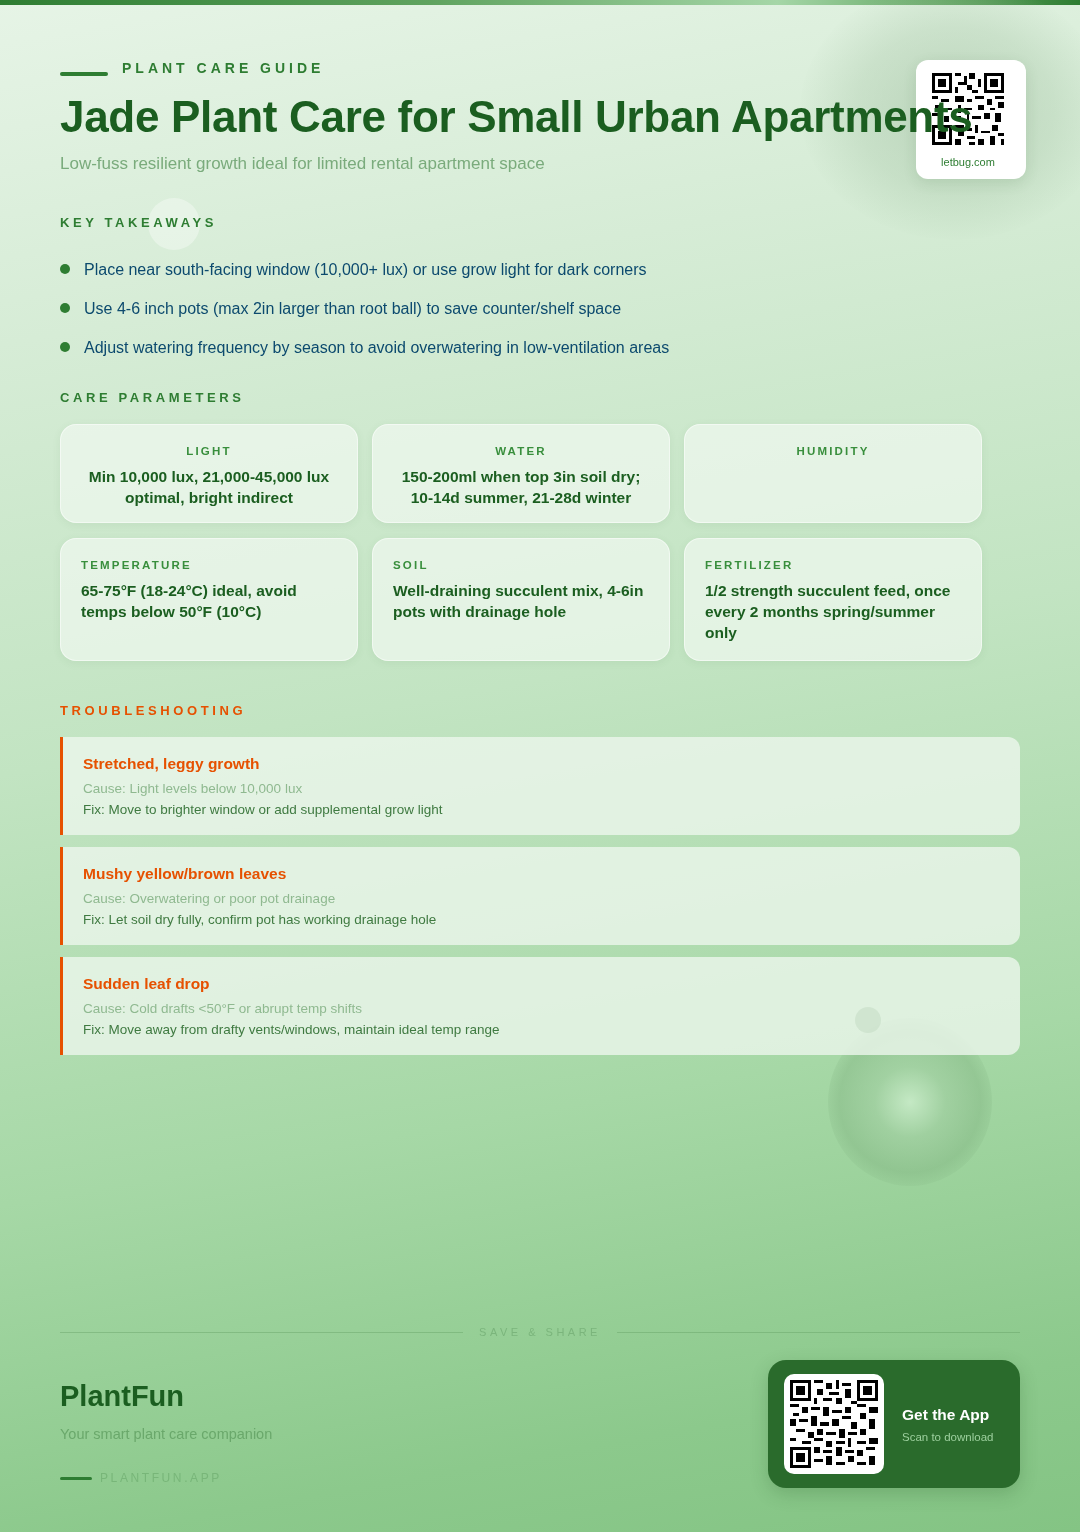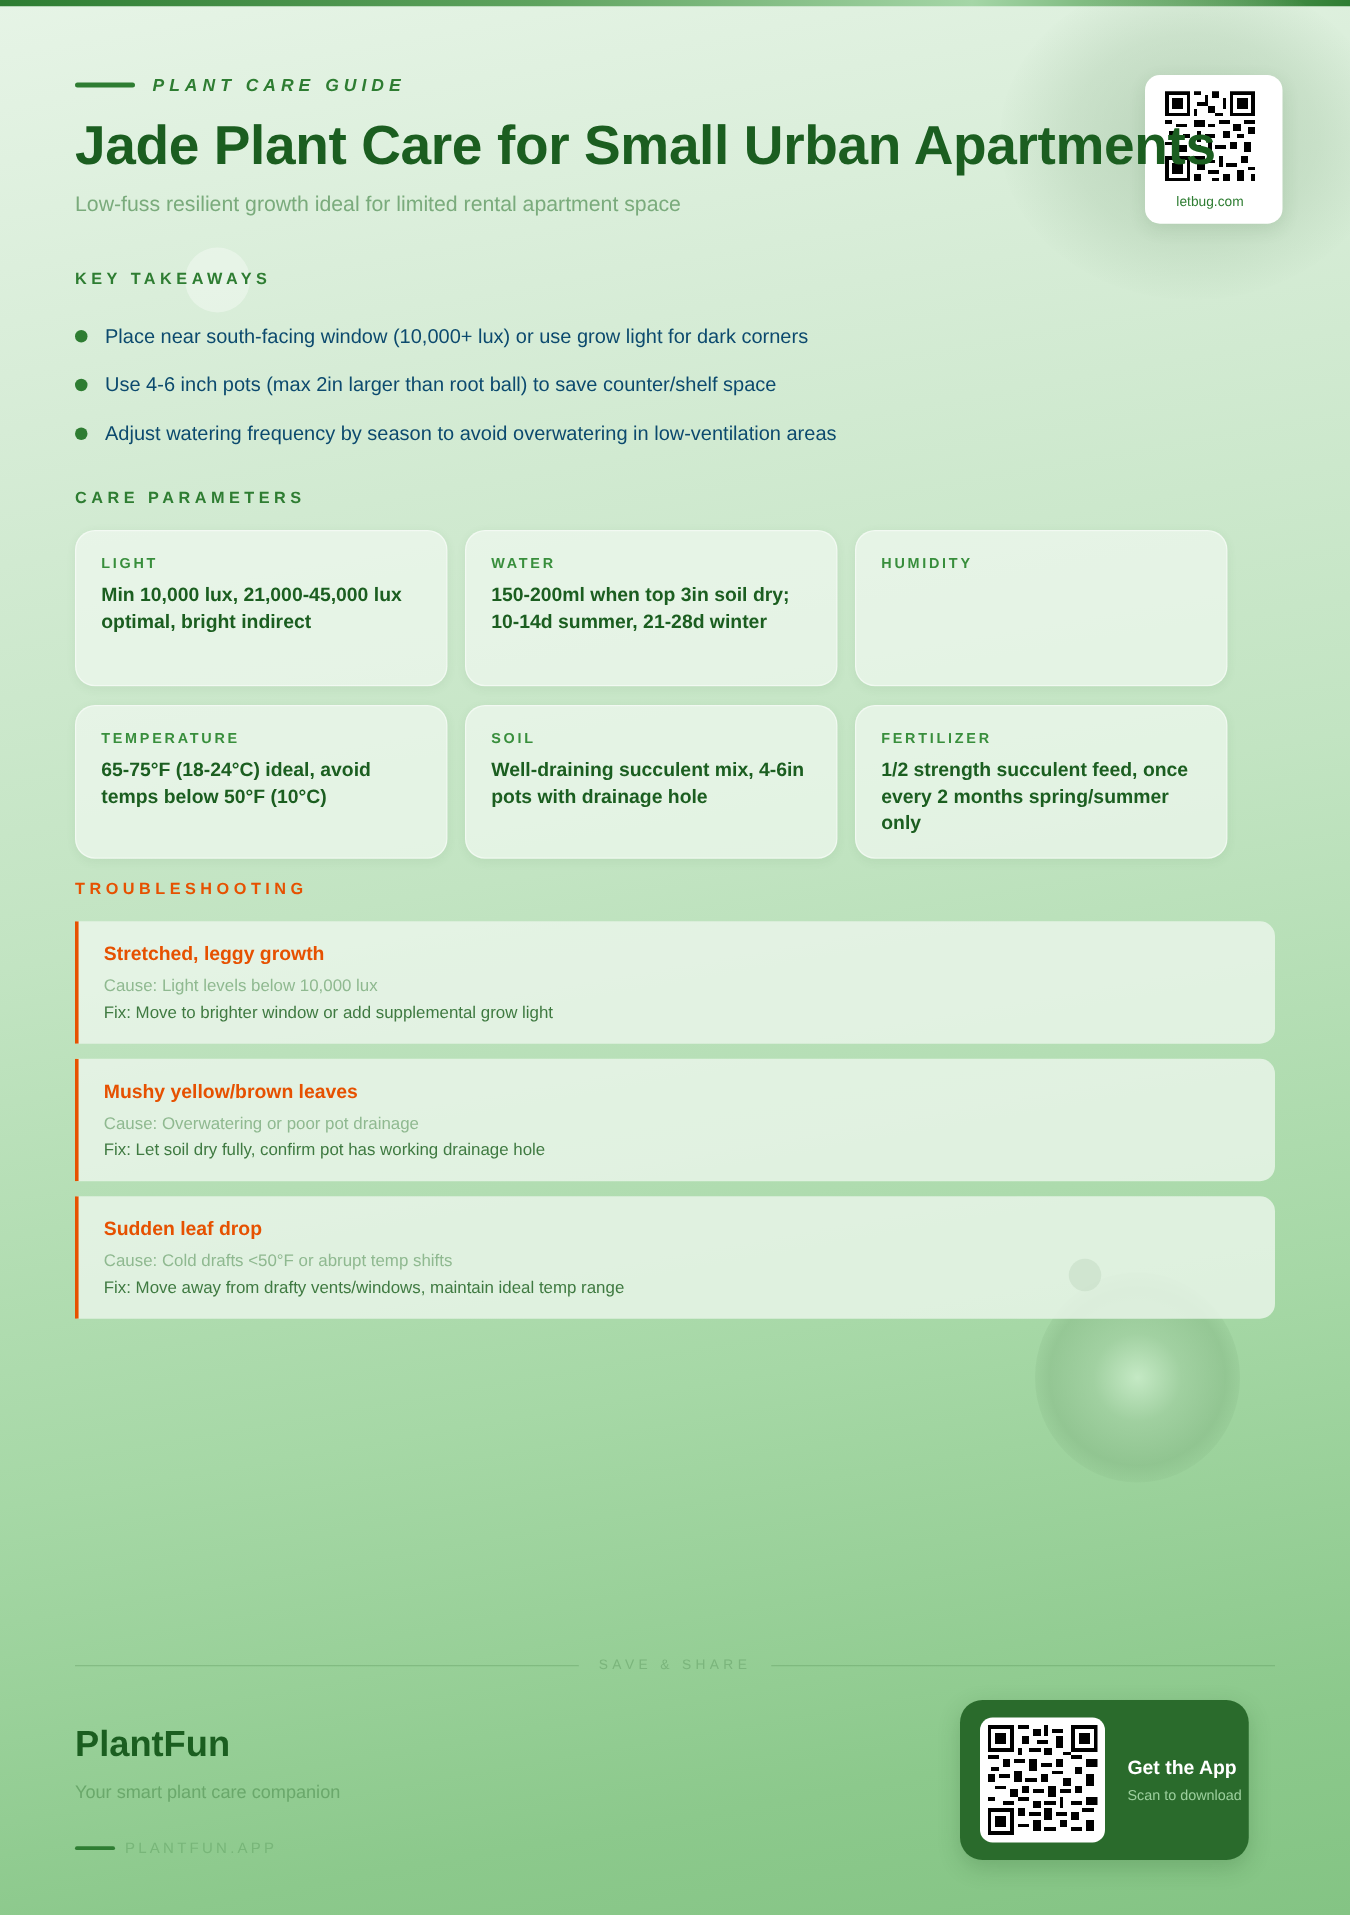"PLANT CARE GUIDE" .eyebrow { align-items: center -> flex-end; font-style: italic -> none }
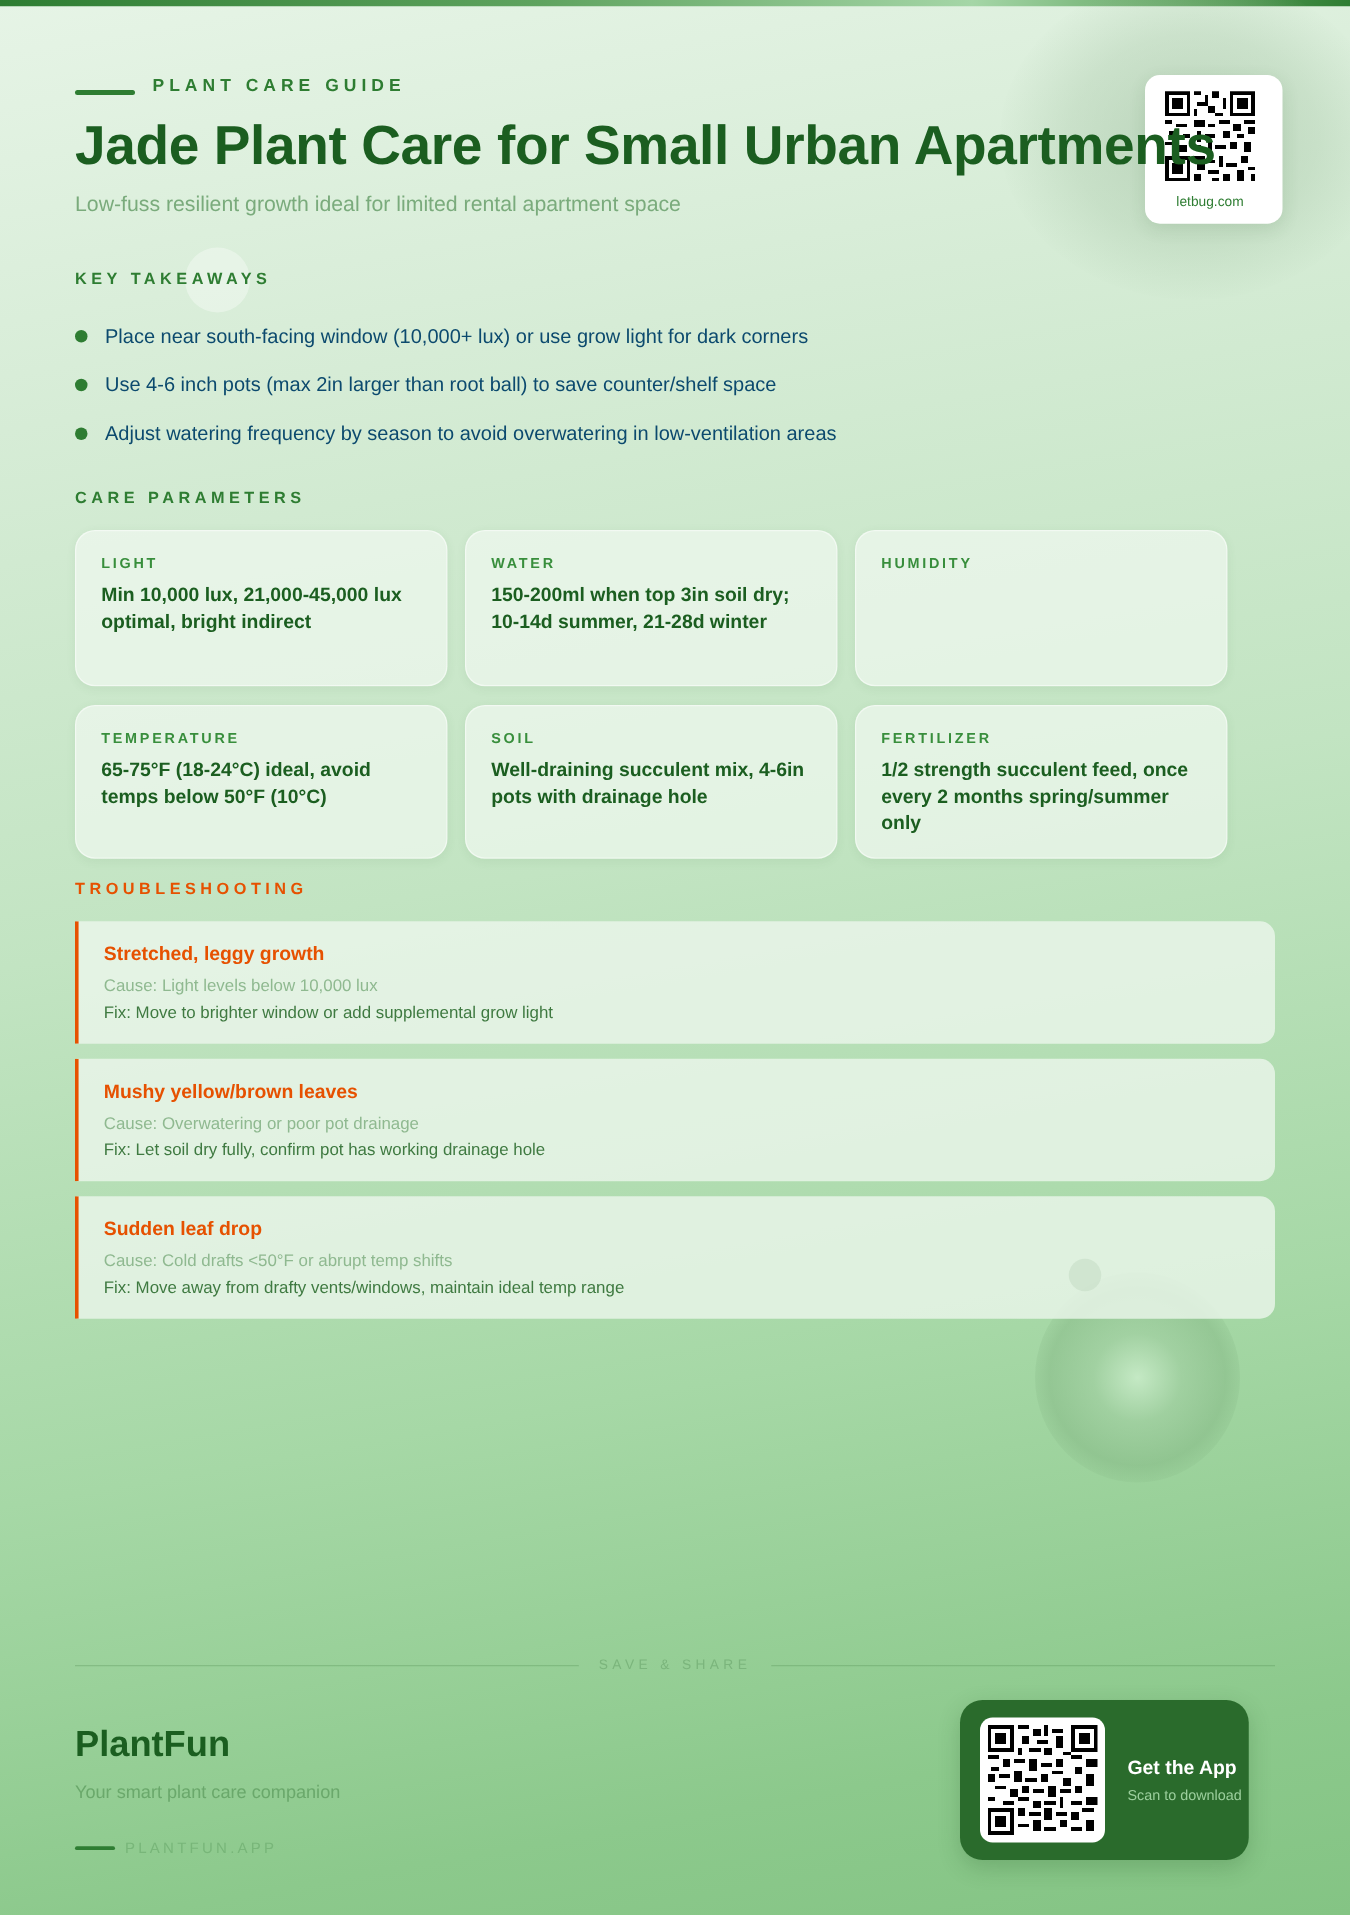"LIGHT" .param.r1 { height: 125px -> 99px; text-align: none -> center }
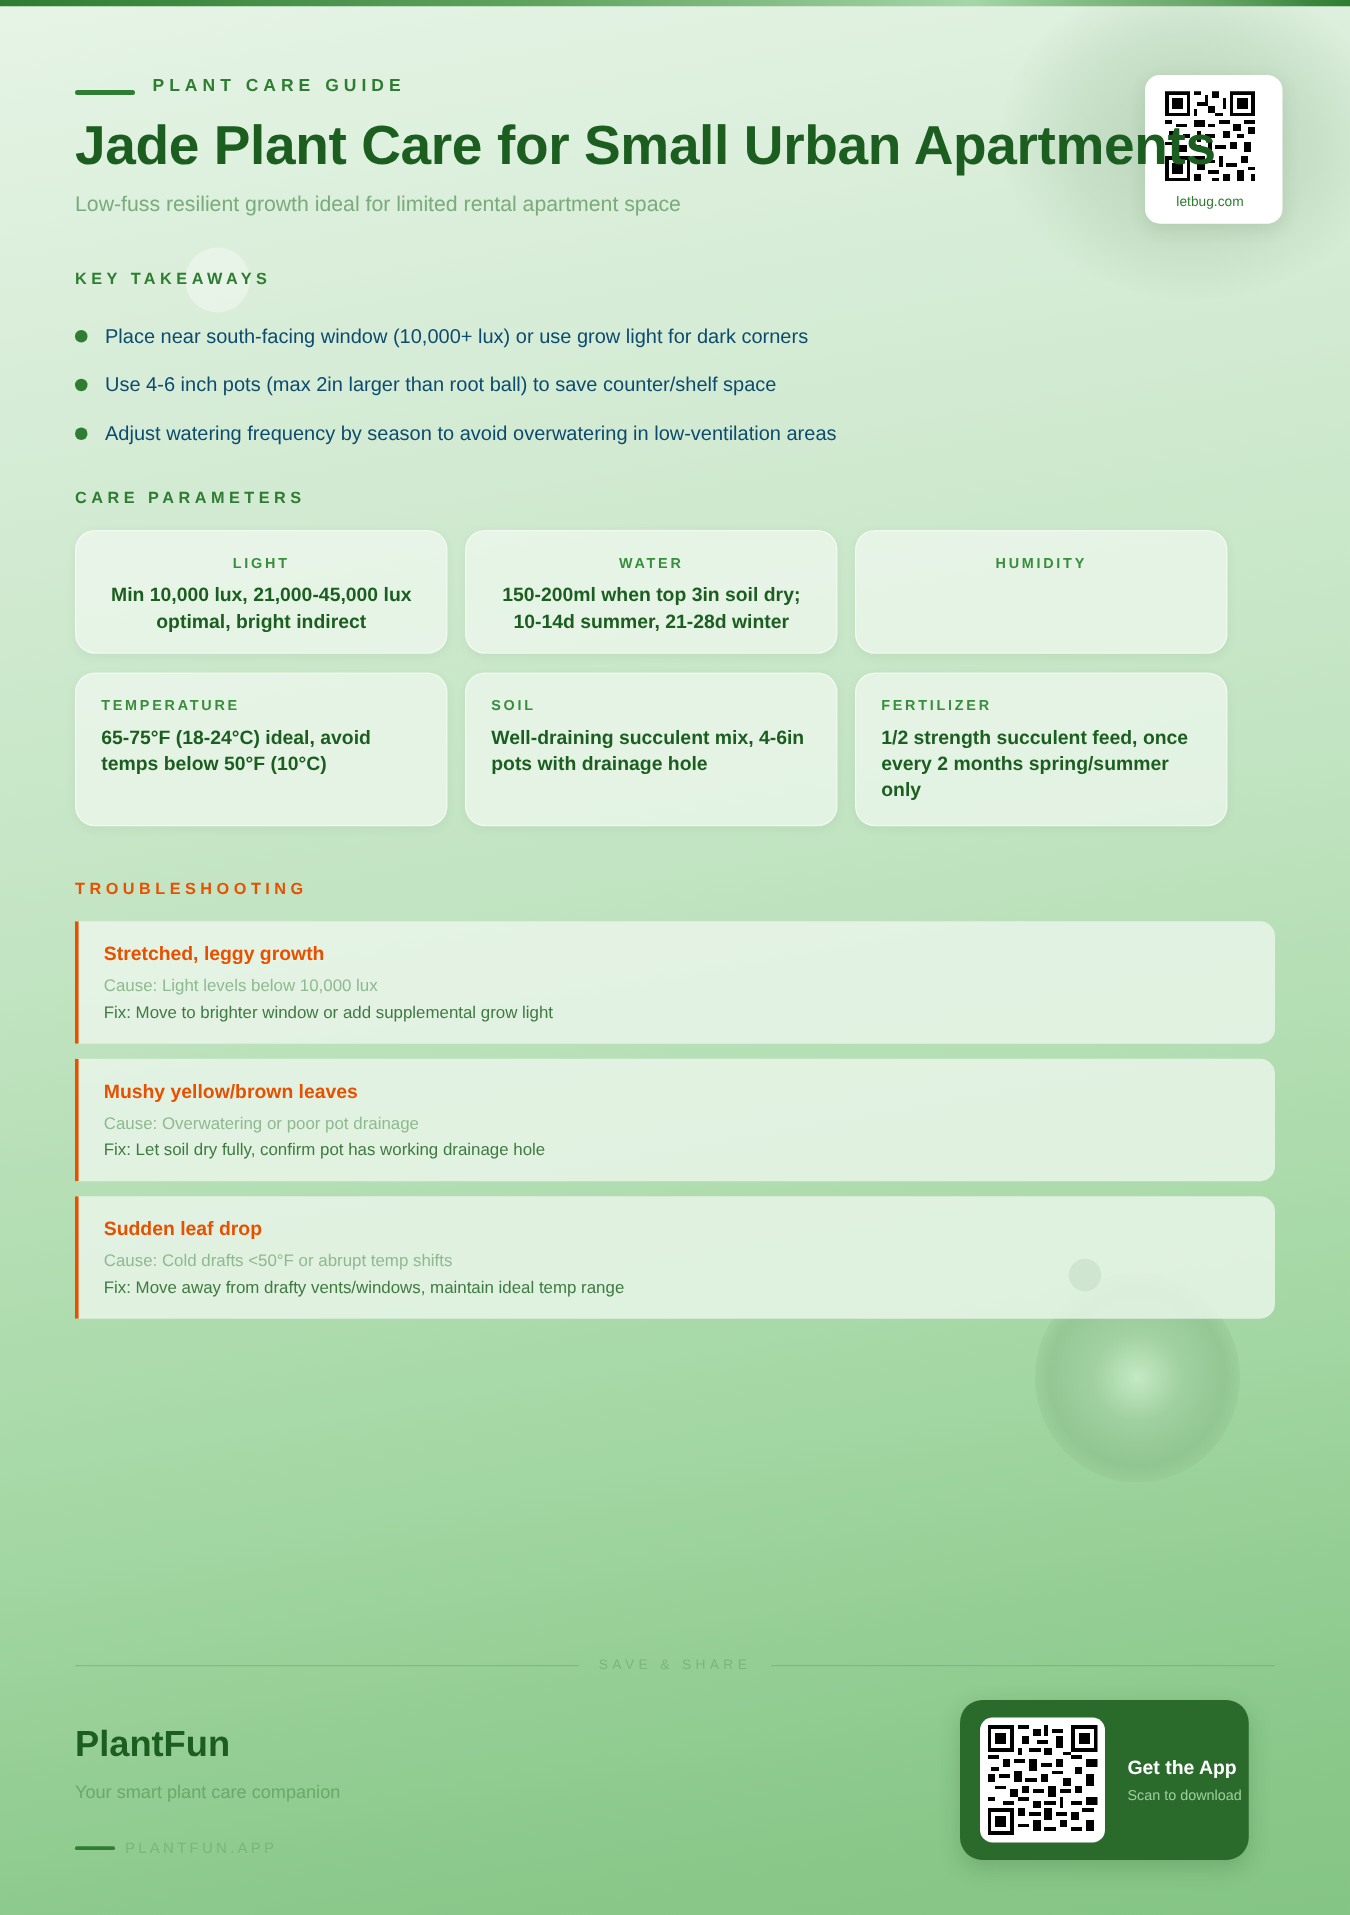"Get the App" .app-card { width: 231px -> 252px }
